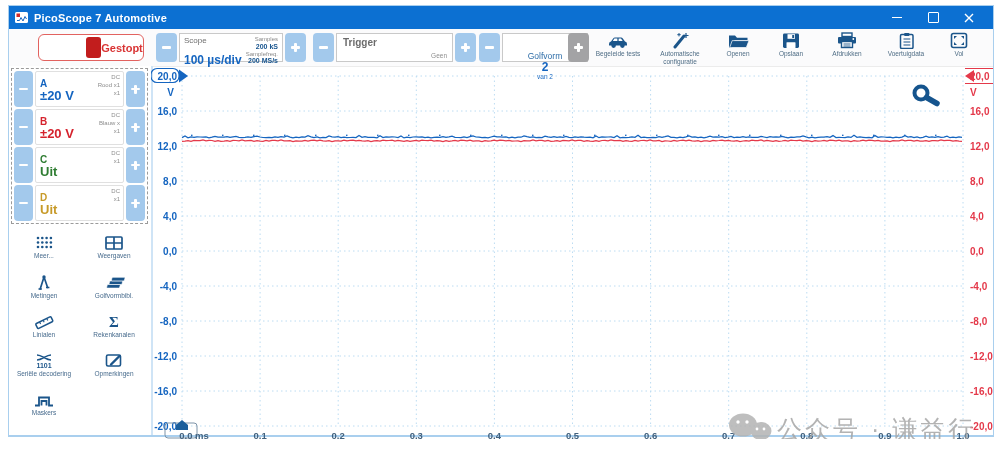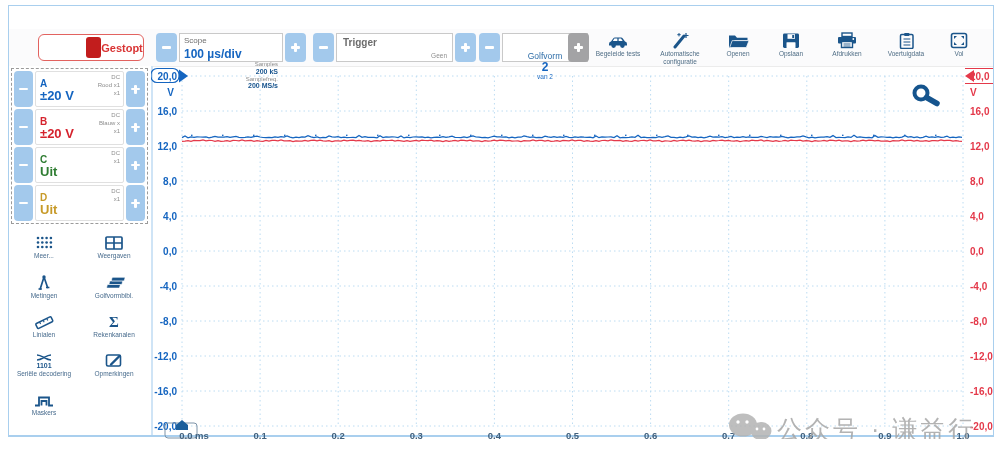"PicoScope 7 Automotive" div.titlebar { html: none -> <div> <svg> <rect></rect> <rect></rect> <polyline></polyline> </svg> <span>PicoScope 7 Automotive</span> <div> <div> <div></div> </div> <div> <div></div> </div> <div> <svg> <path></path> </svg> </div> </div> </div> }
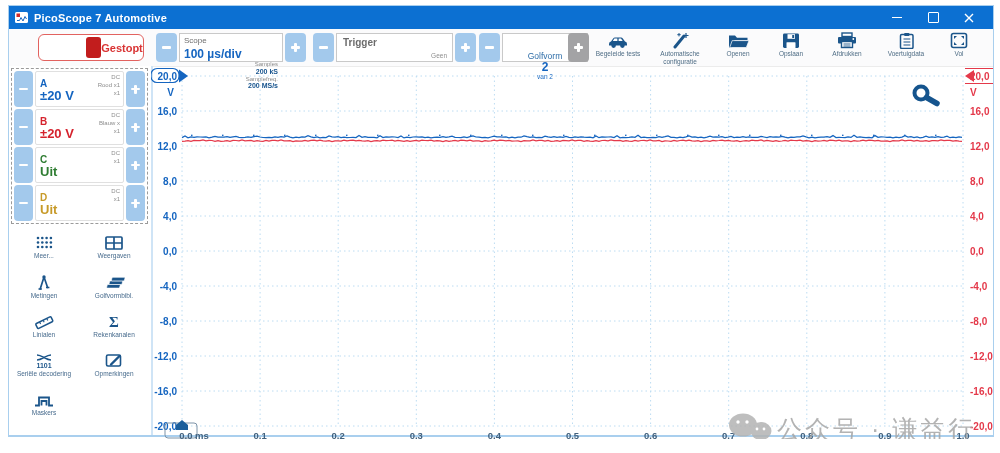"Scope" .panel { flex-direction: column -> none }
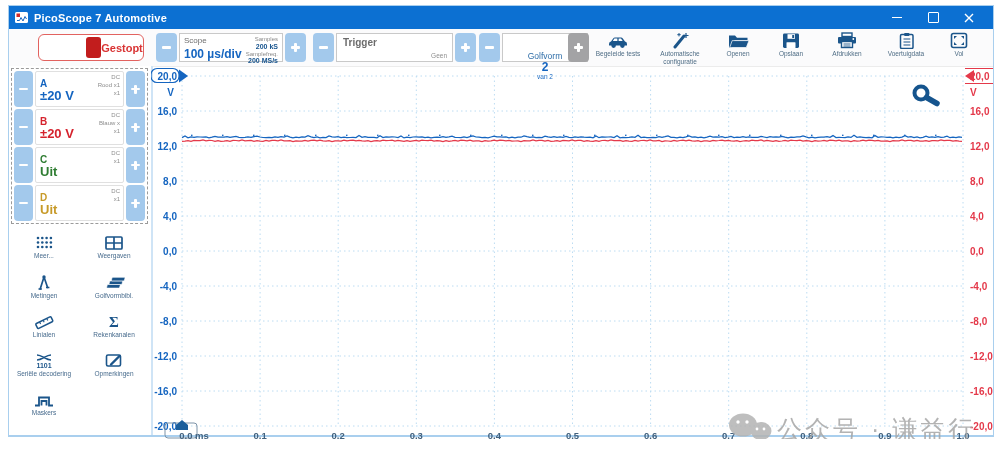"100 µs/div" .scope-l .val { margin-top: 2px -> 8px }
